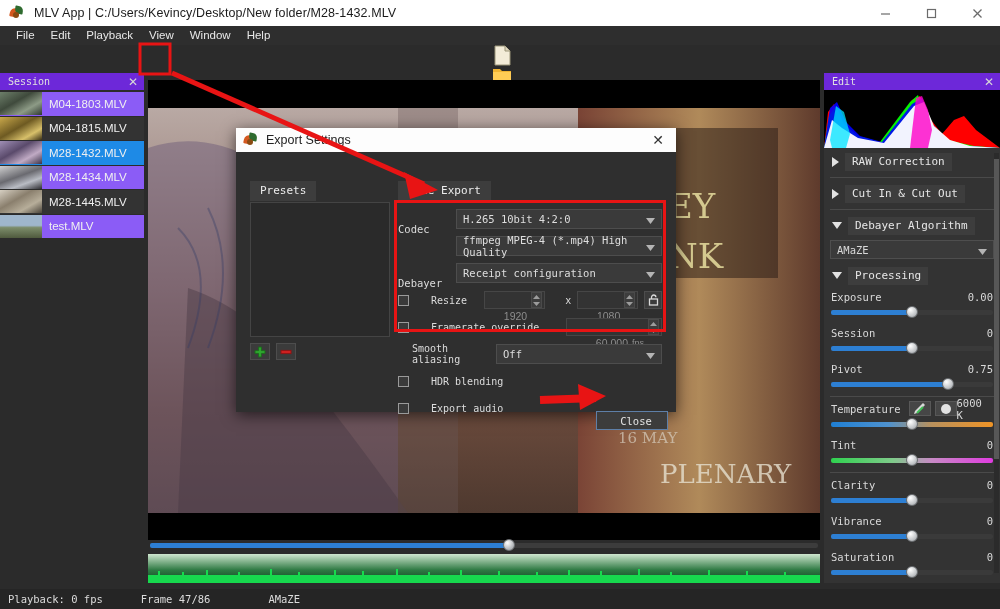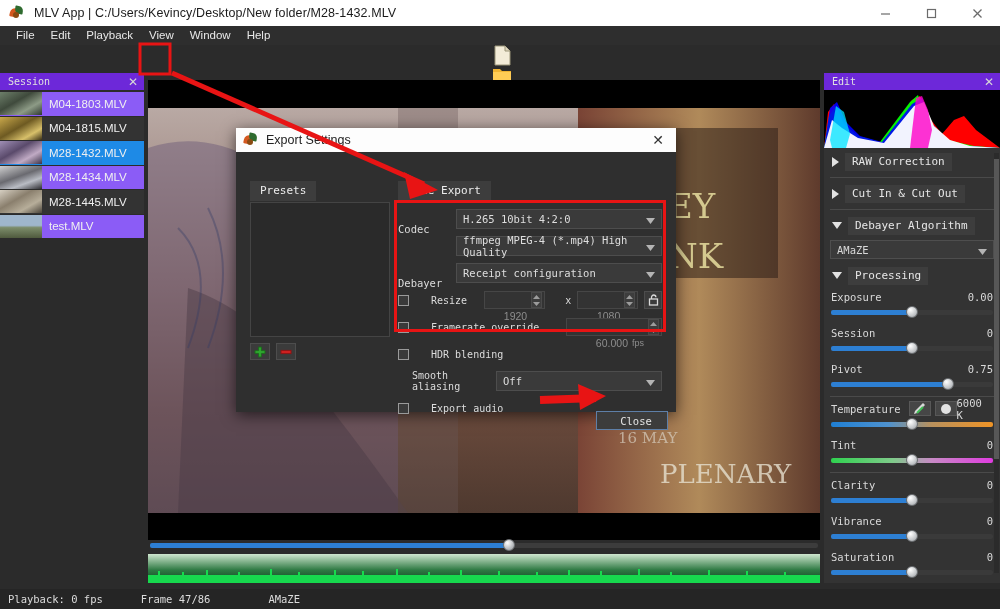"HDR blending" div.frow { order: before "Smooth aliasing" -> after "Smooth aliasing" }
